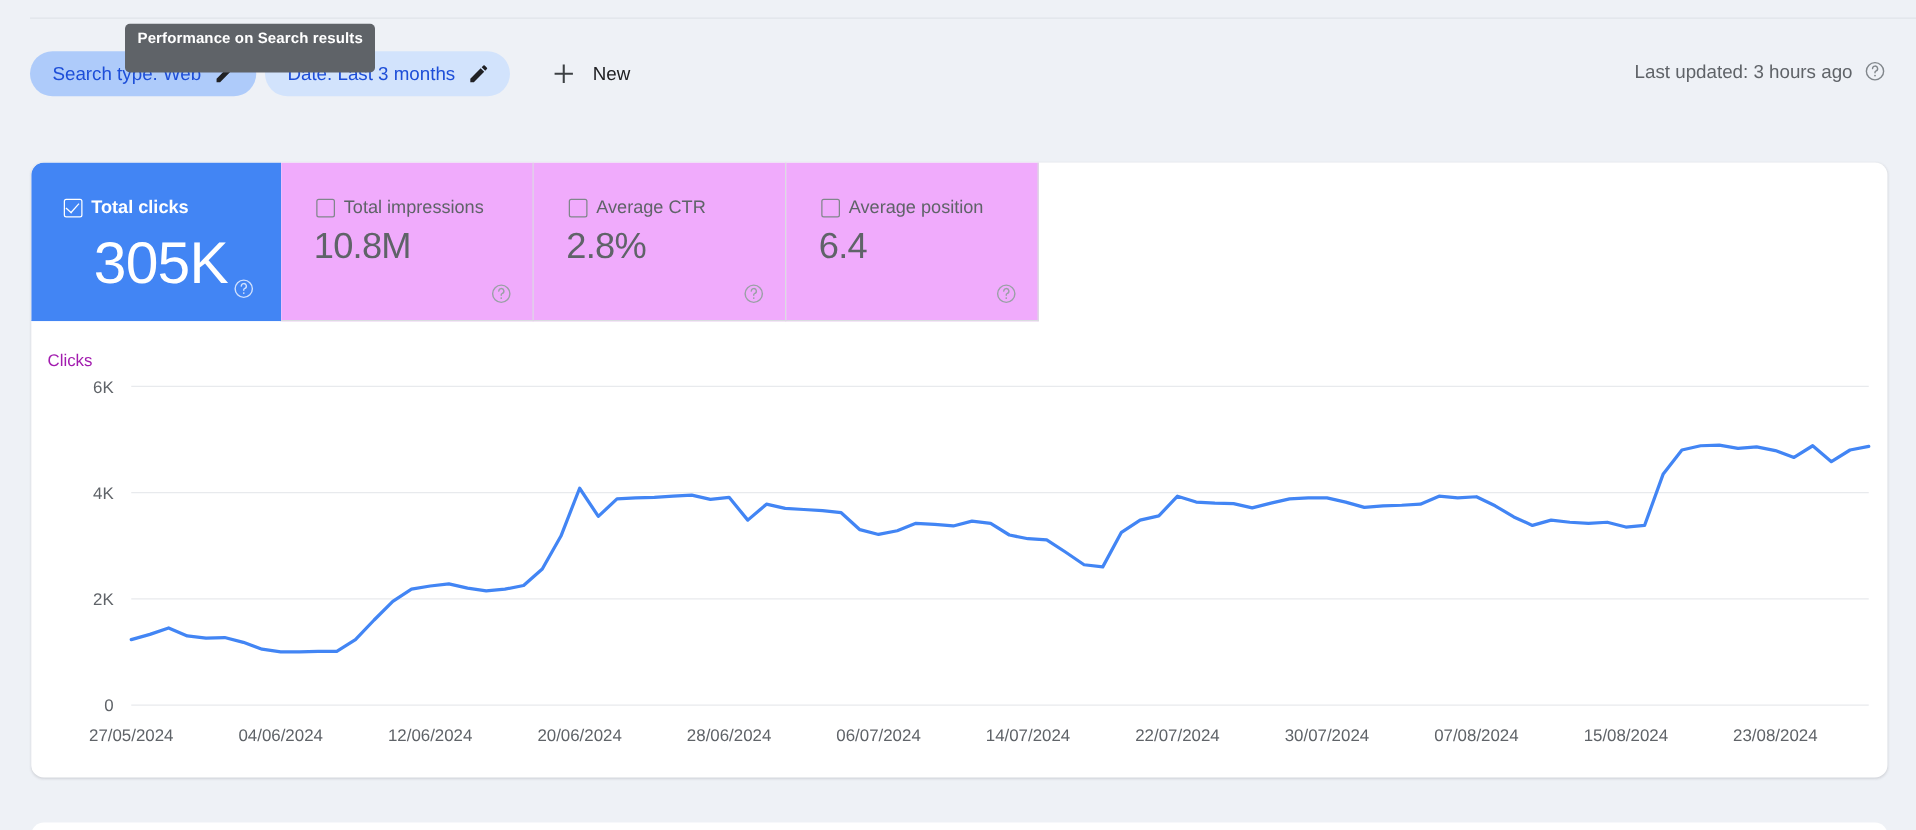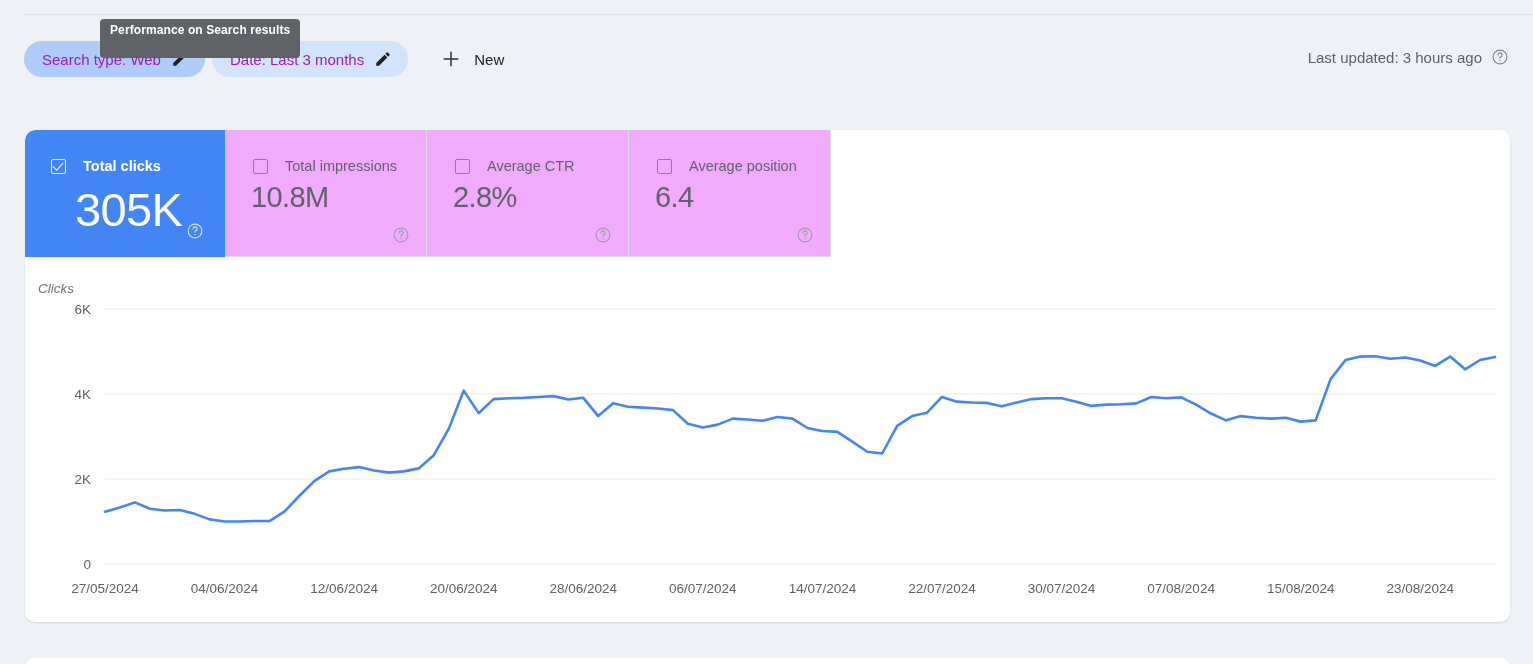"Search type: Web" .chip { color: #a21caf -> #1d4ed8 }
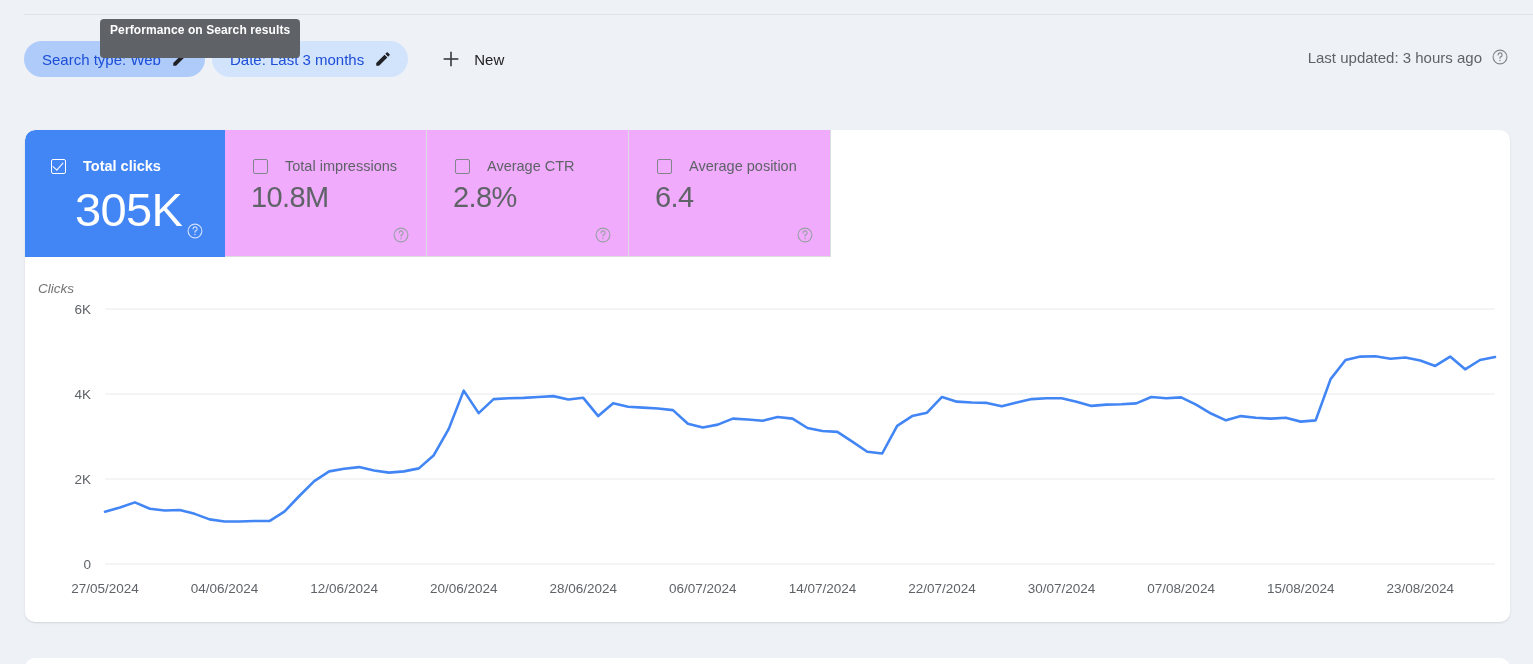"Total clicks" .metric .mhead { gap: 17px -> 7px }
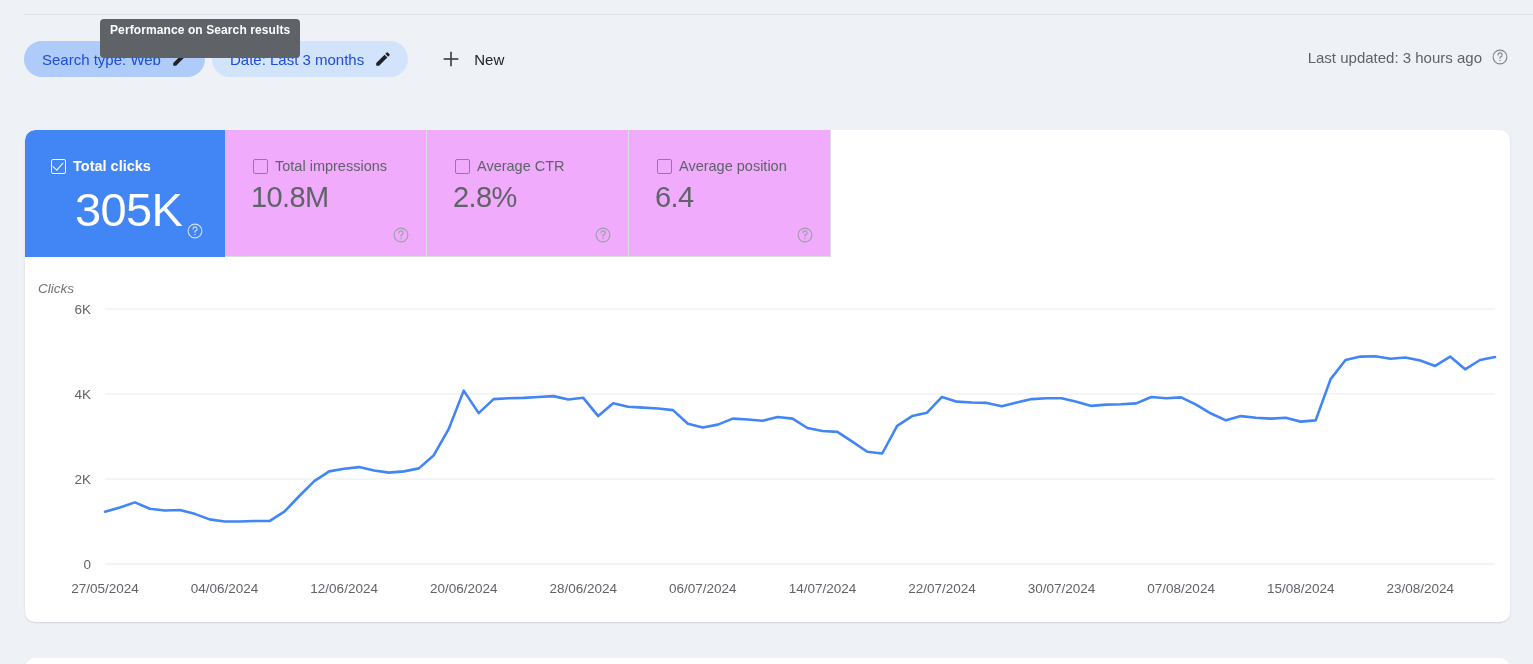"Clicks" .ylabel { color: #737373 -> #a21caf; font-style: italic -> none }
